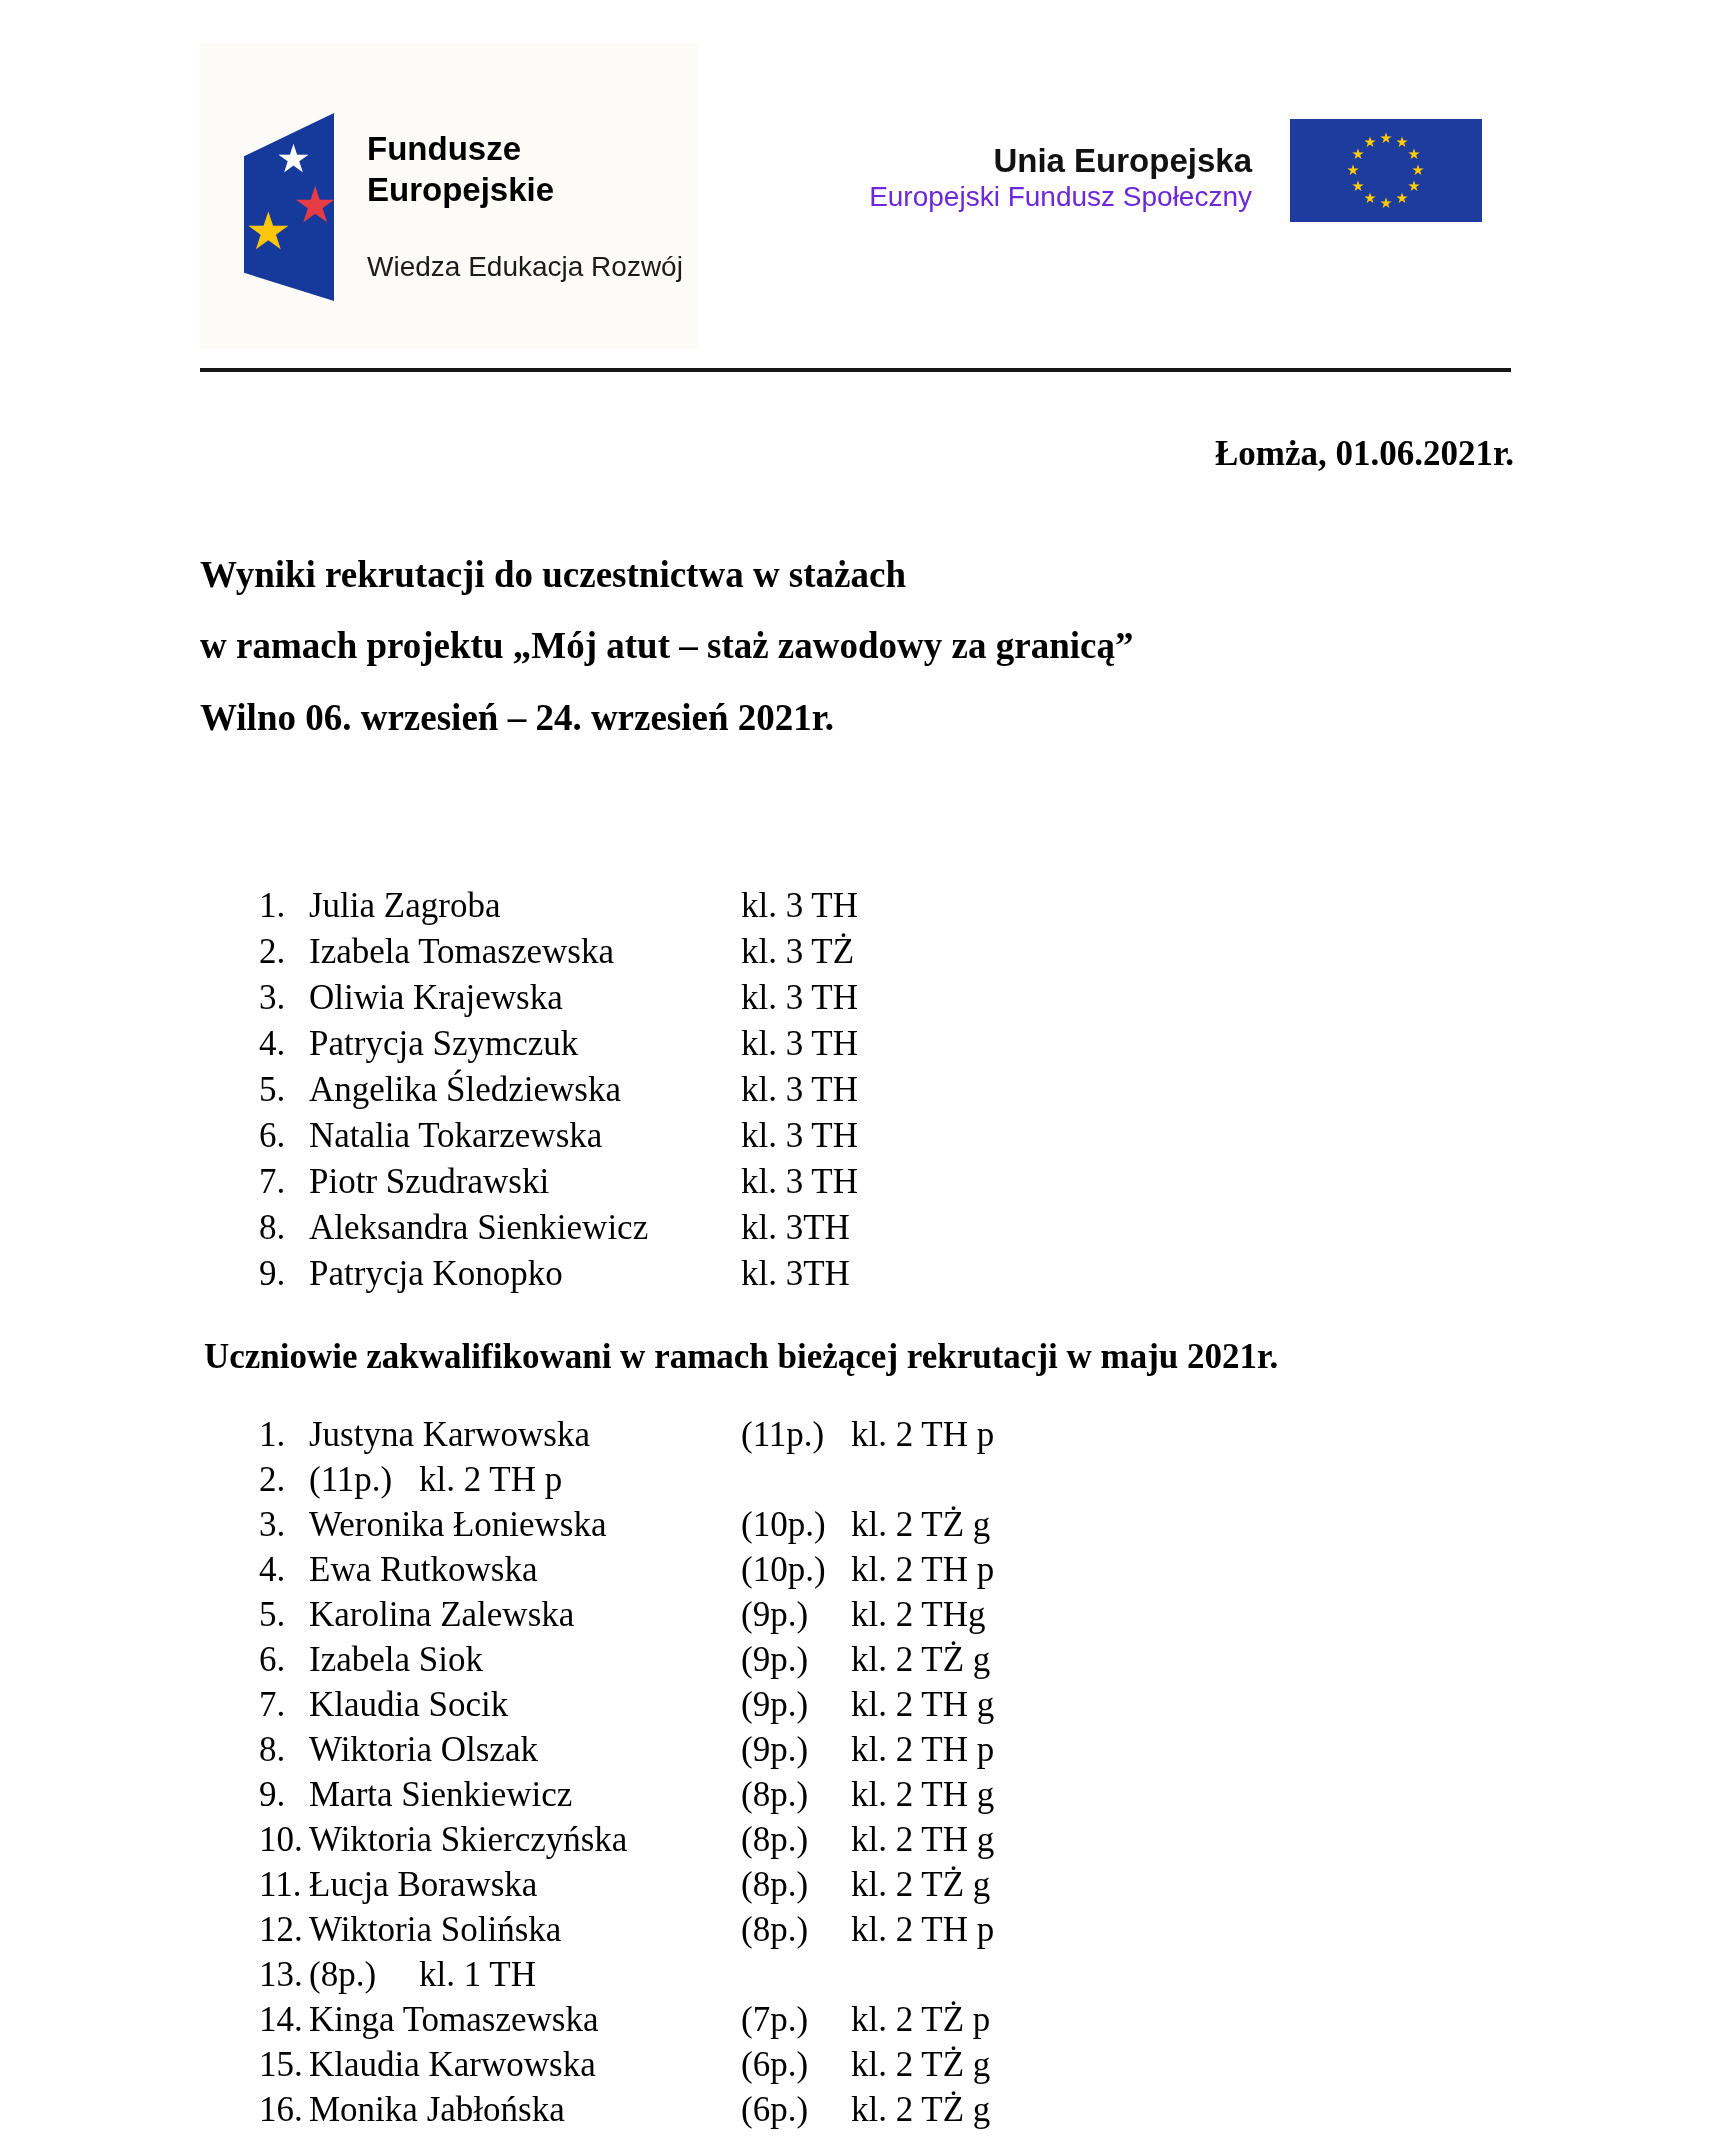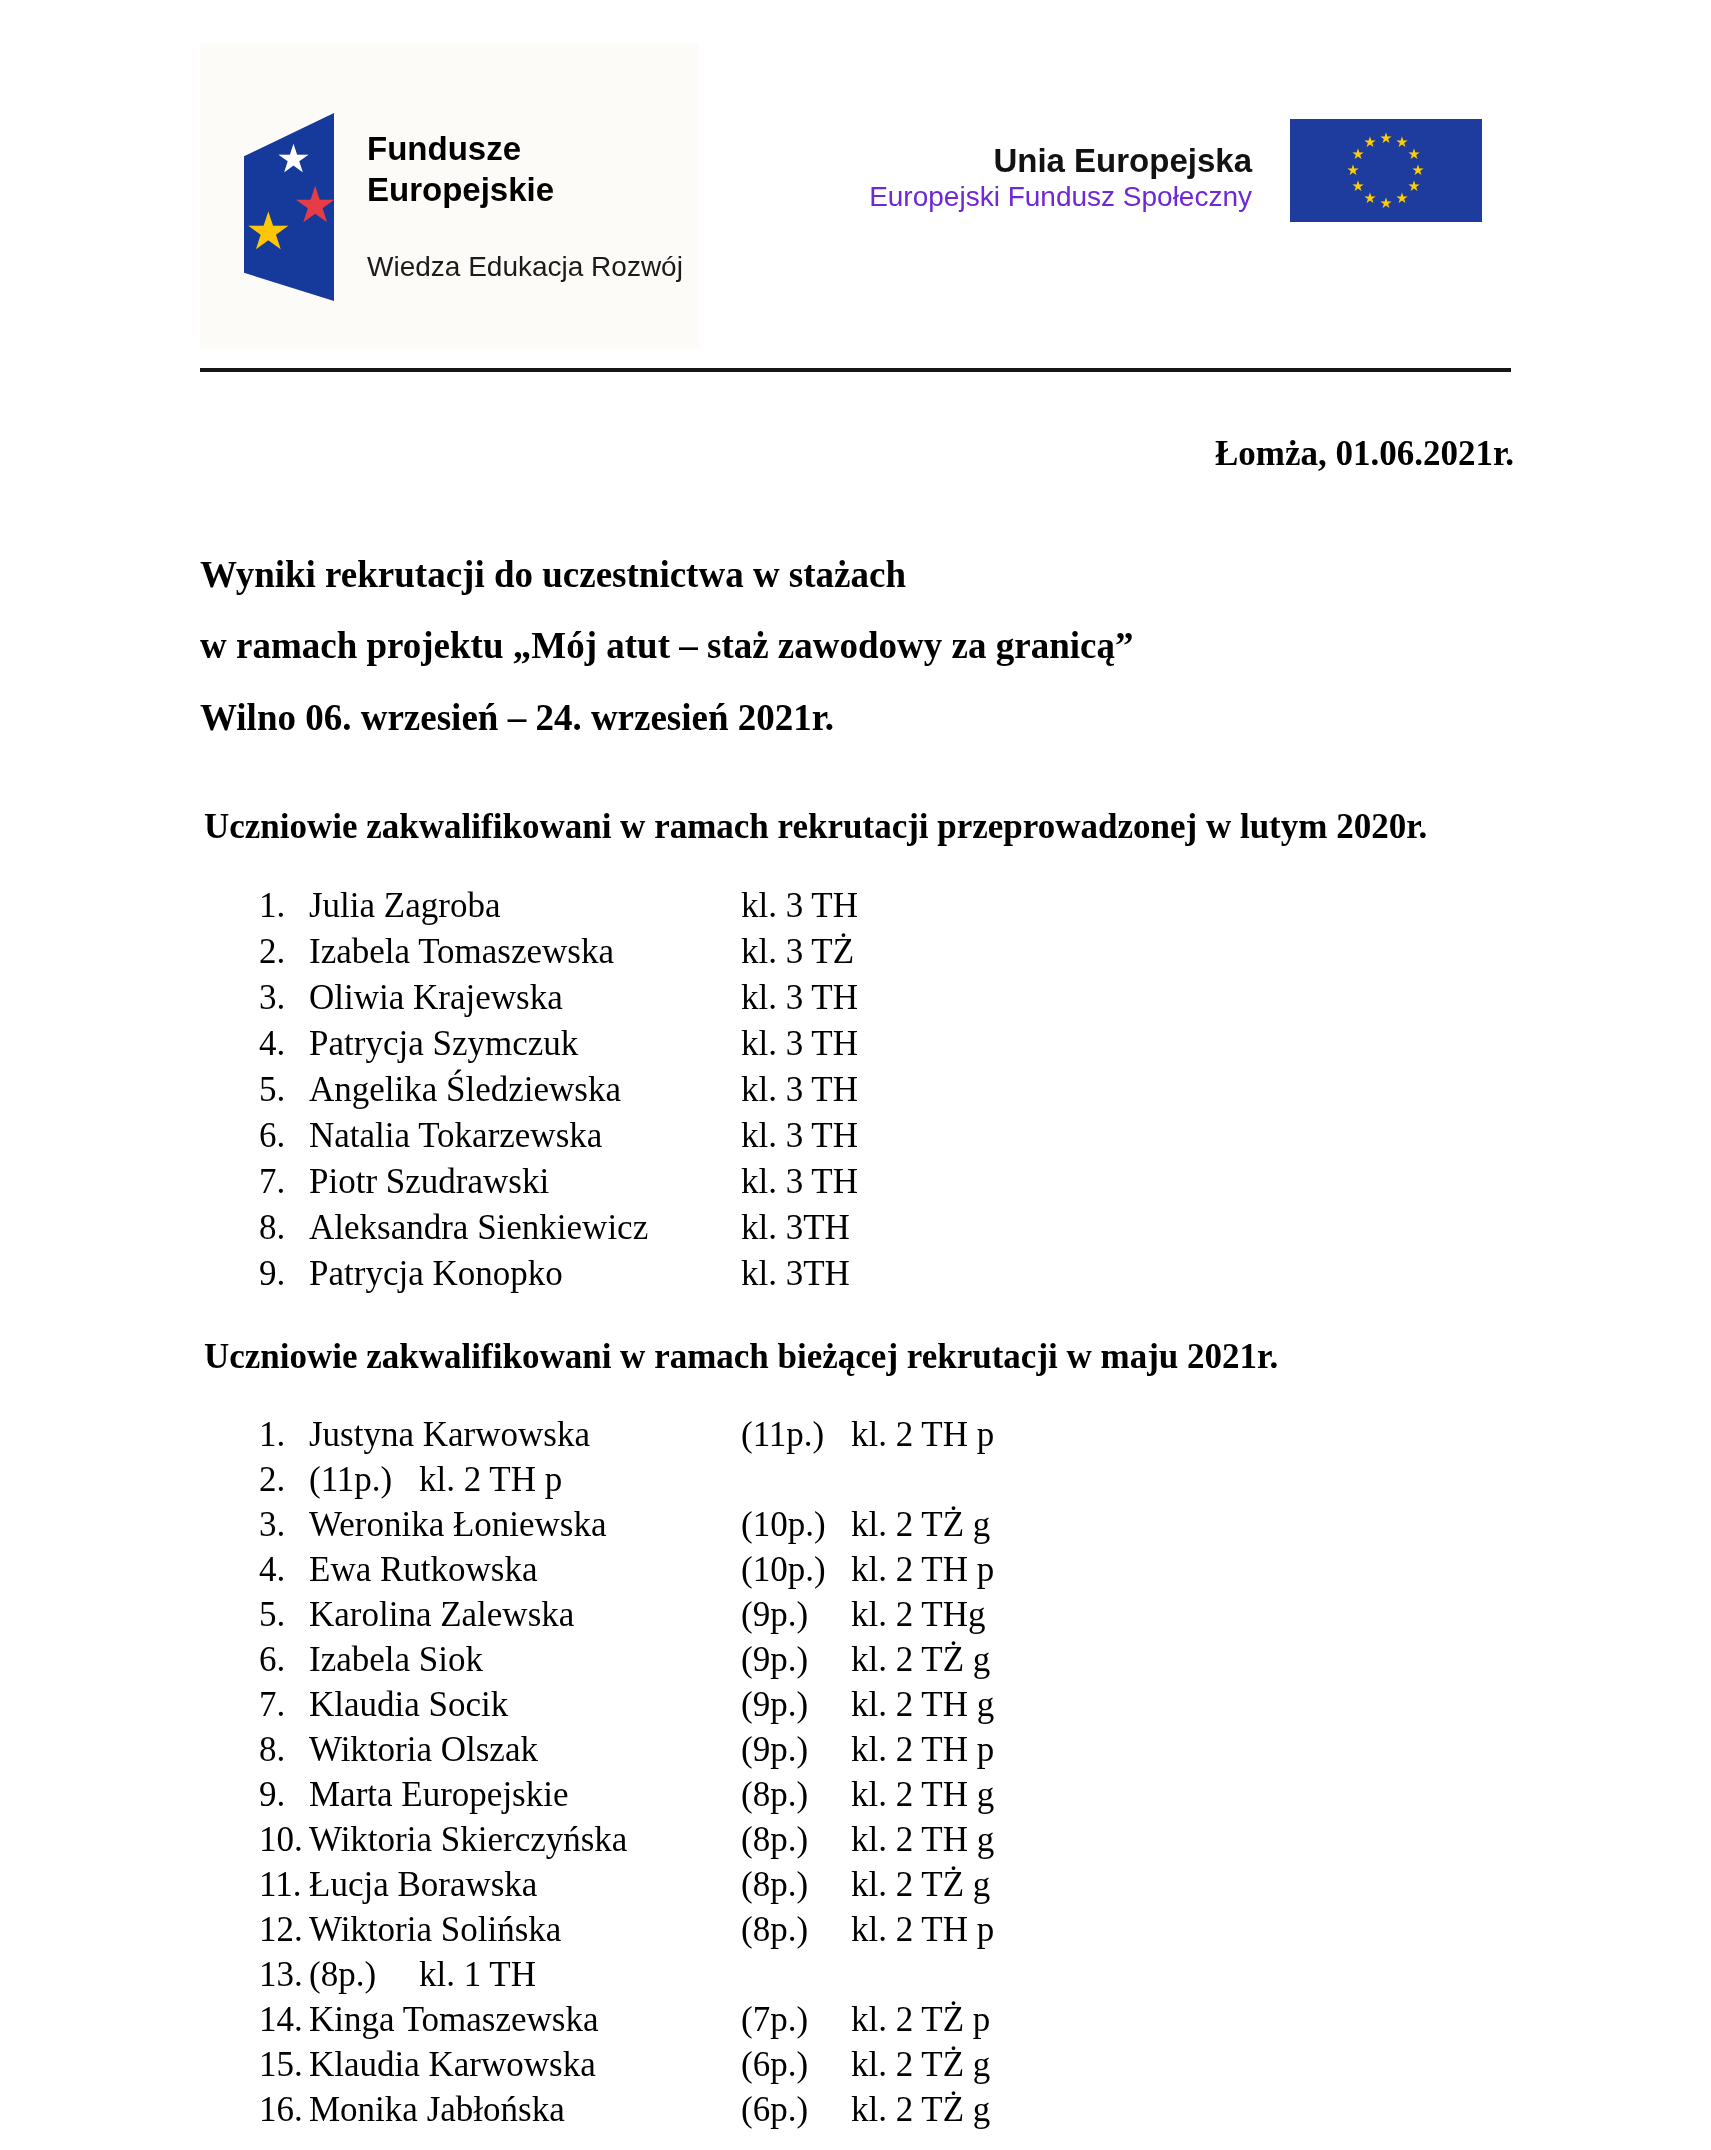"Uczniowie zakwalifikowani w ramach rekrutacji" div.section-heading { html: <div>Uczniowie zakwalifikowani w ramach rekrutacji przeprowadzonej w lutym 2020r.</div> -> none }
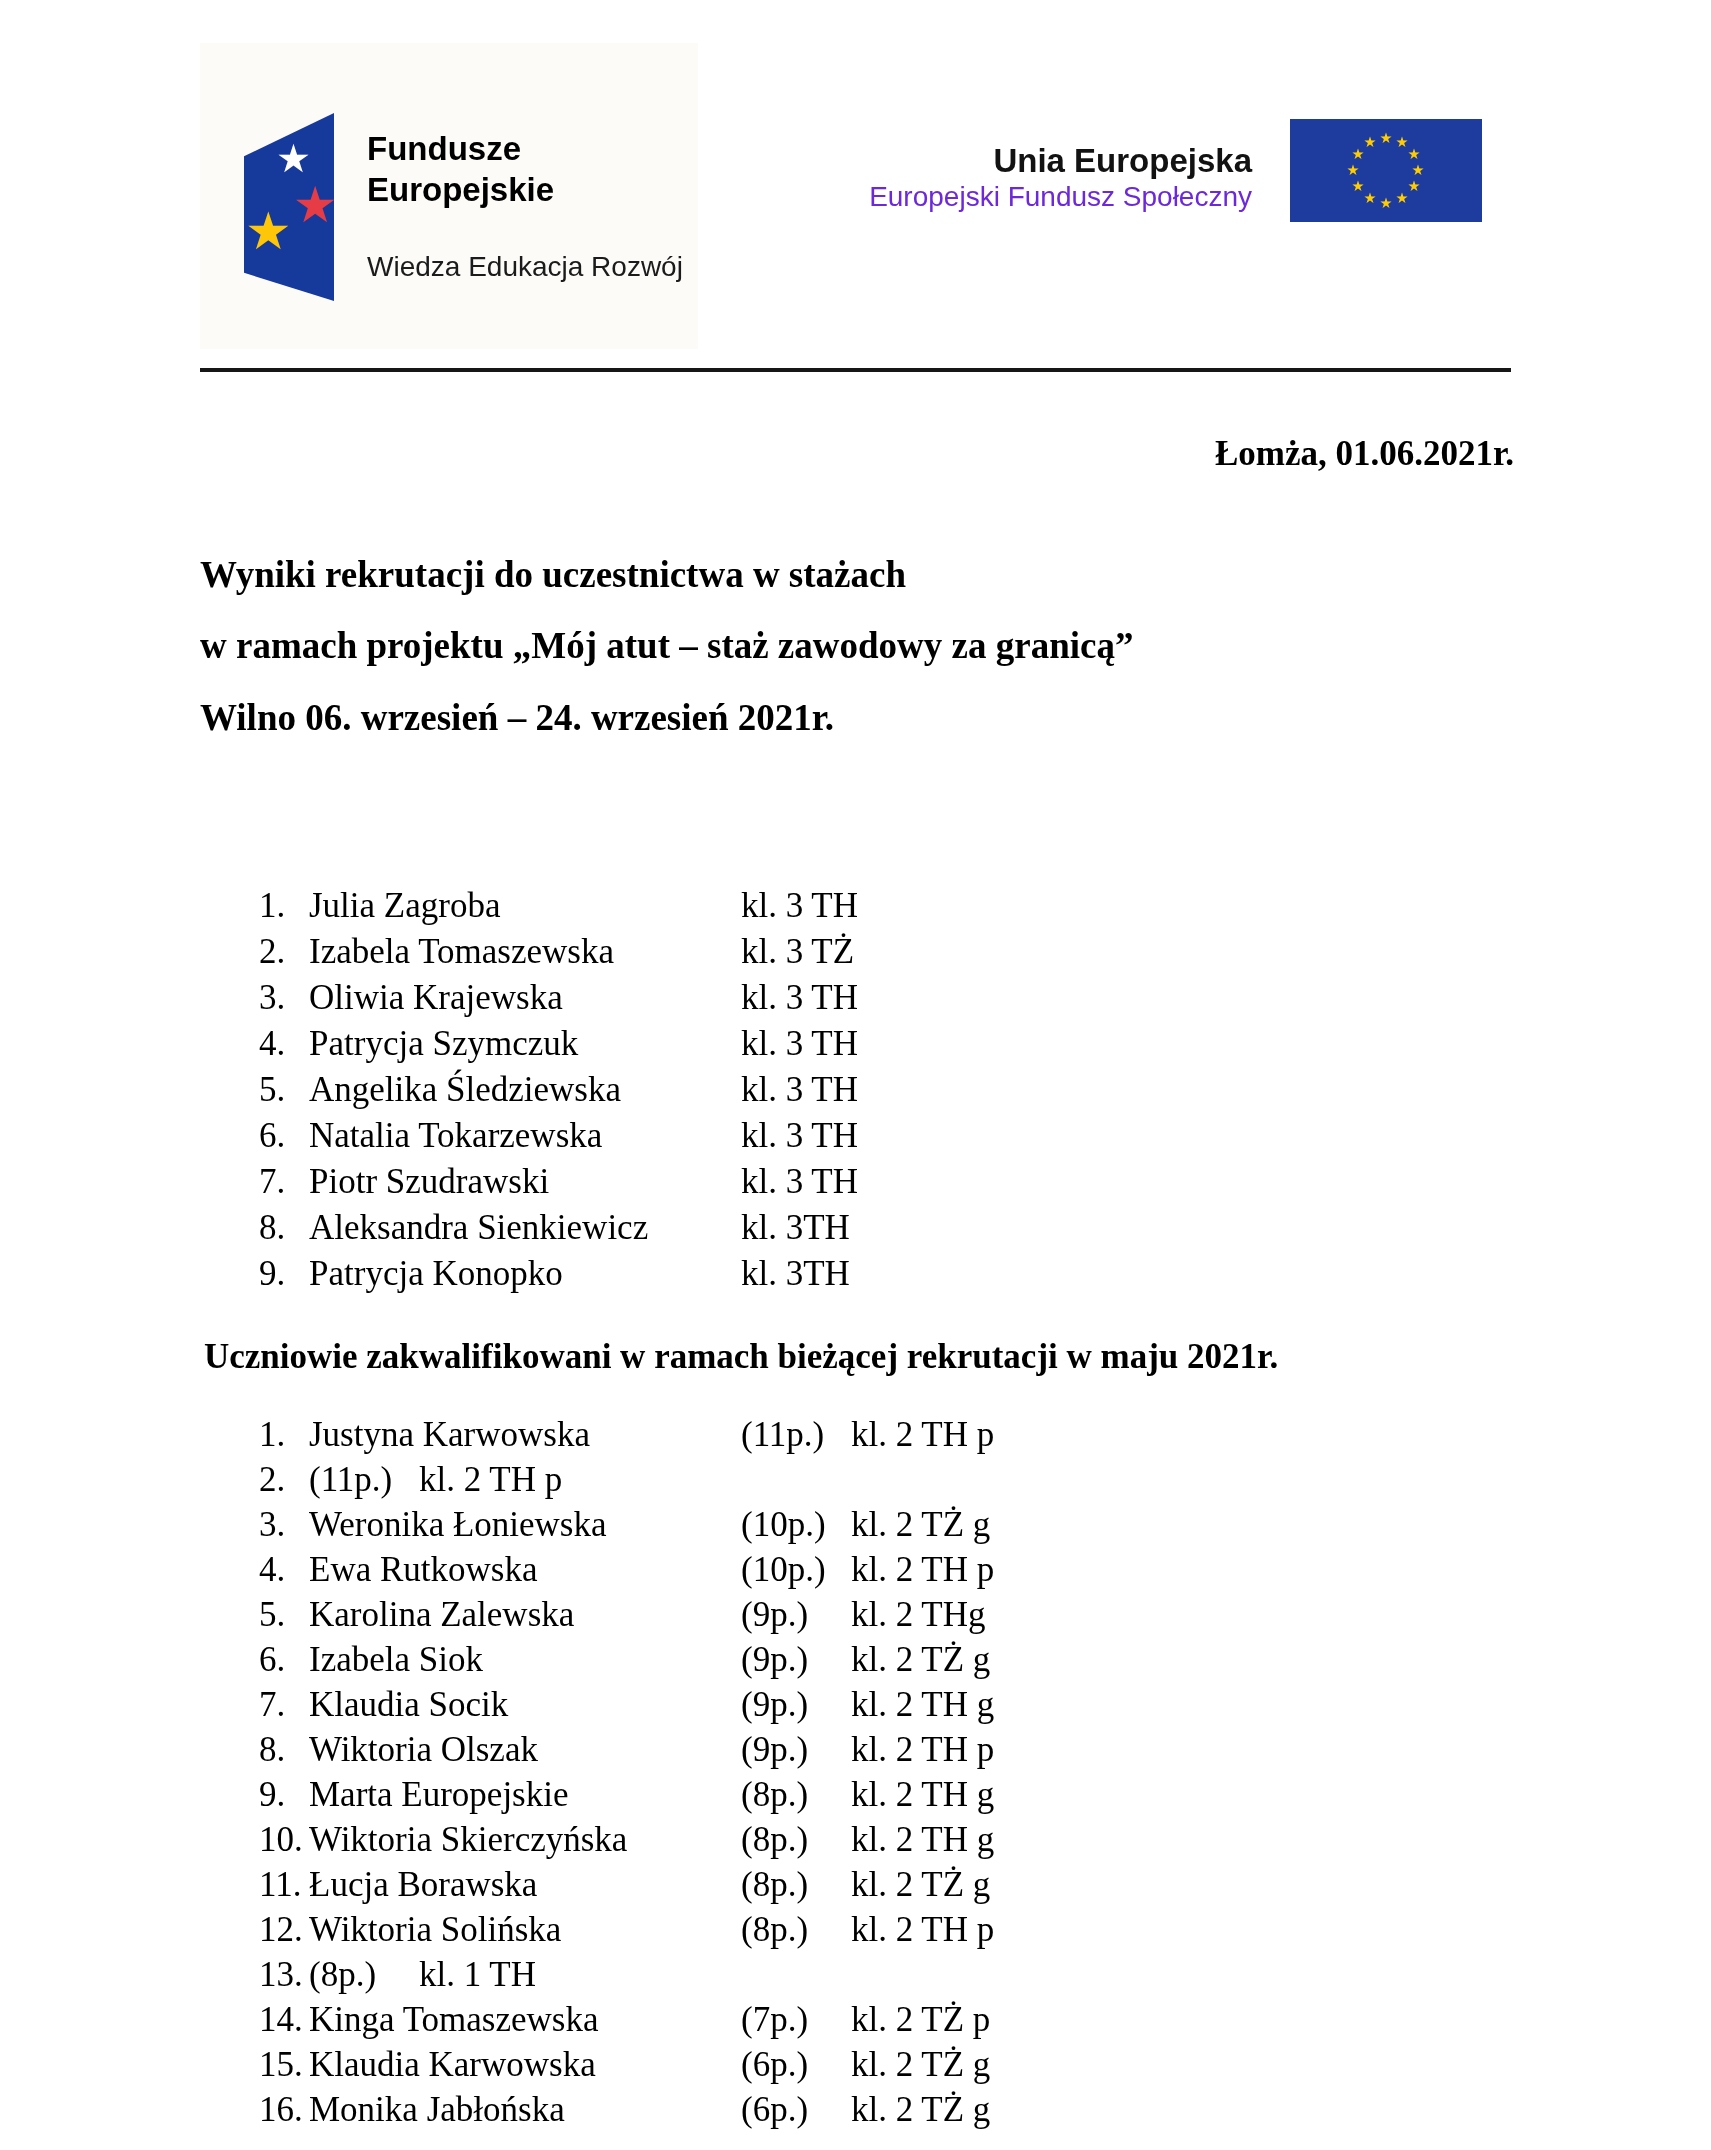"Marta Europejskie" span.cell { text: Europejskie -> Sienkiewicz }
